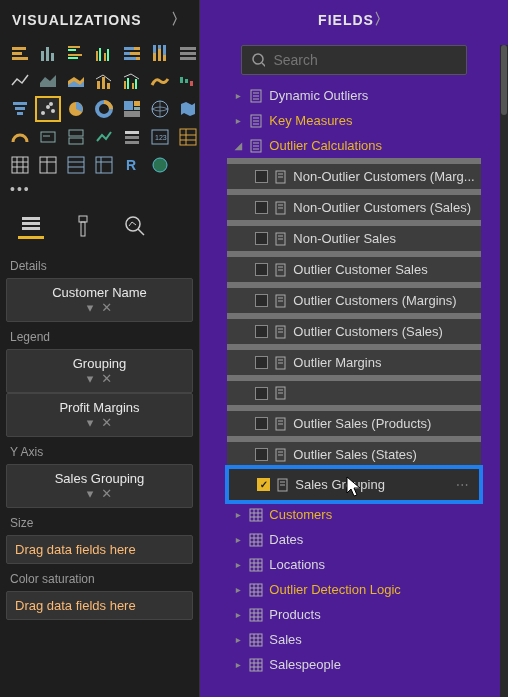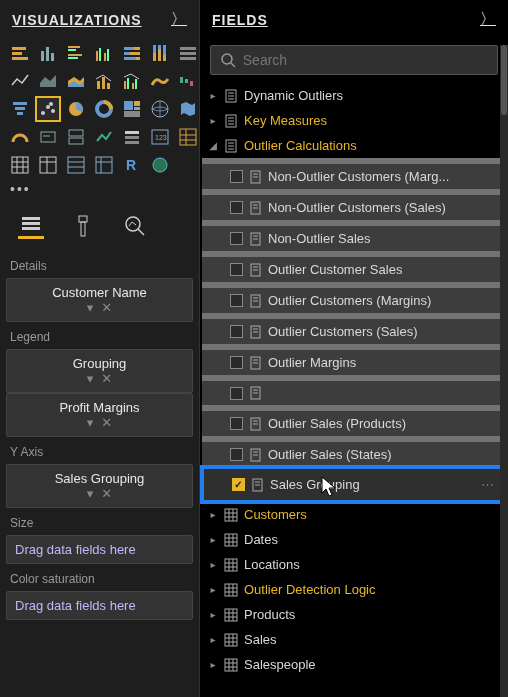"VISUALIZATIONS" .panel-header { text-decoration: underline -> none }
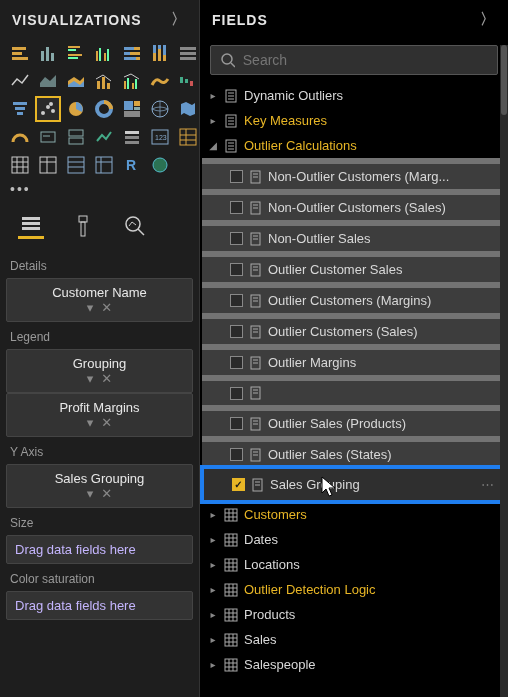"FIELDS" .fields-panel { align-items: none -> center; background: #000000 -> #4c1d95 }
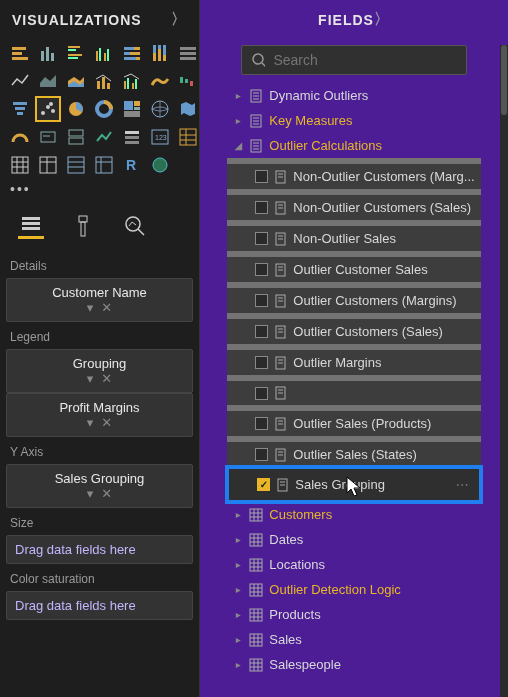"Drag data fields here" .well-placeholder { color: #c4b5fd -> #fdba74 }
